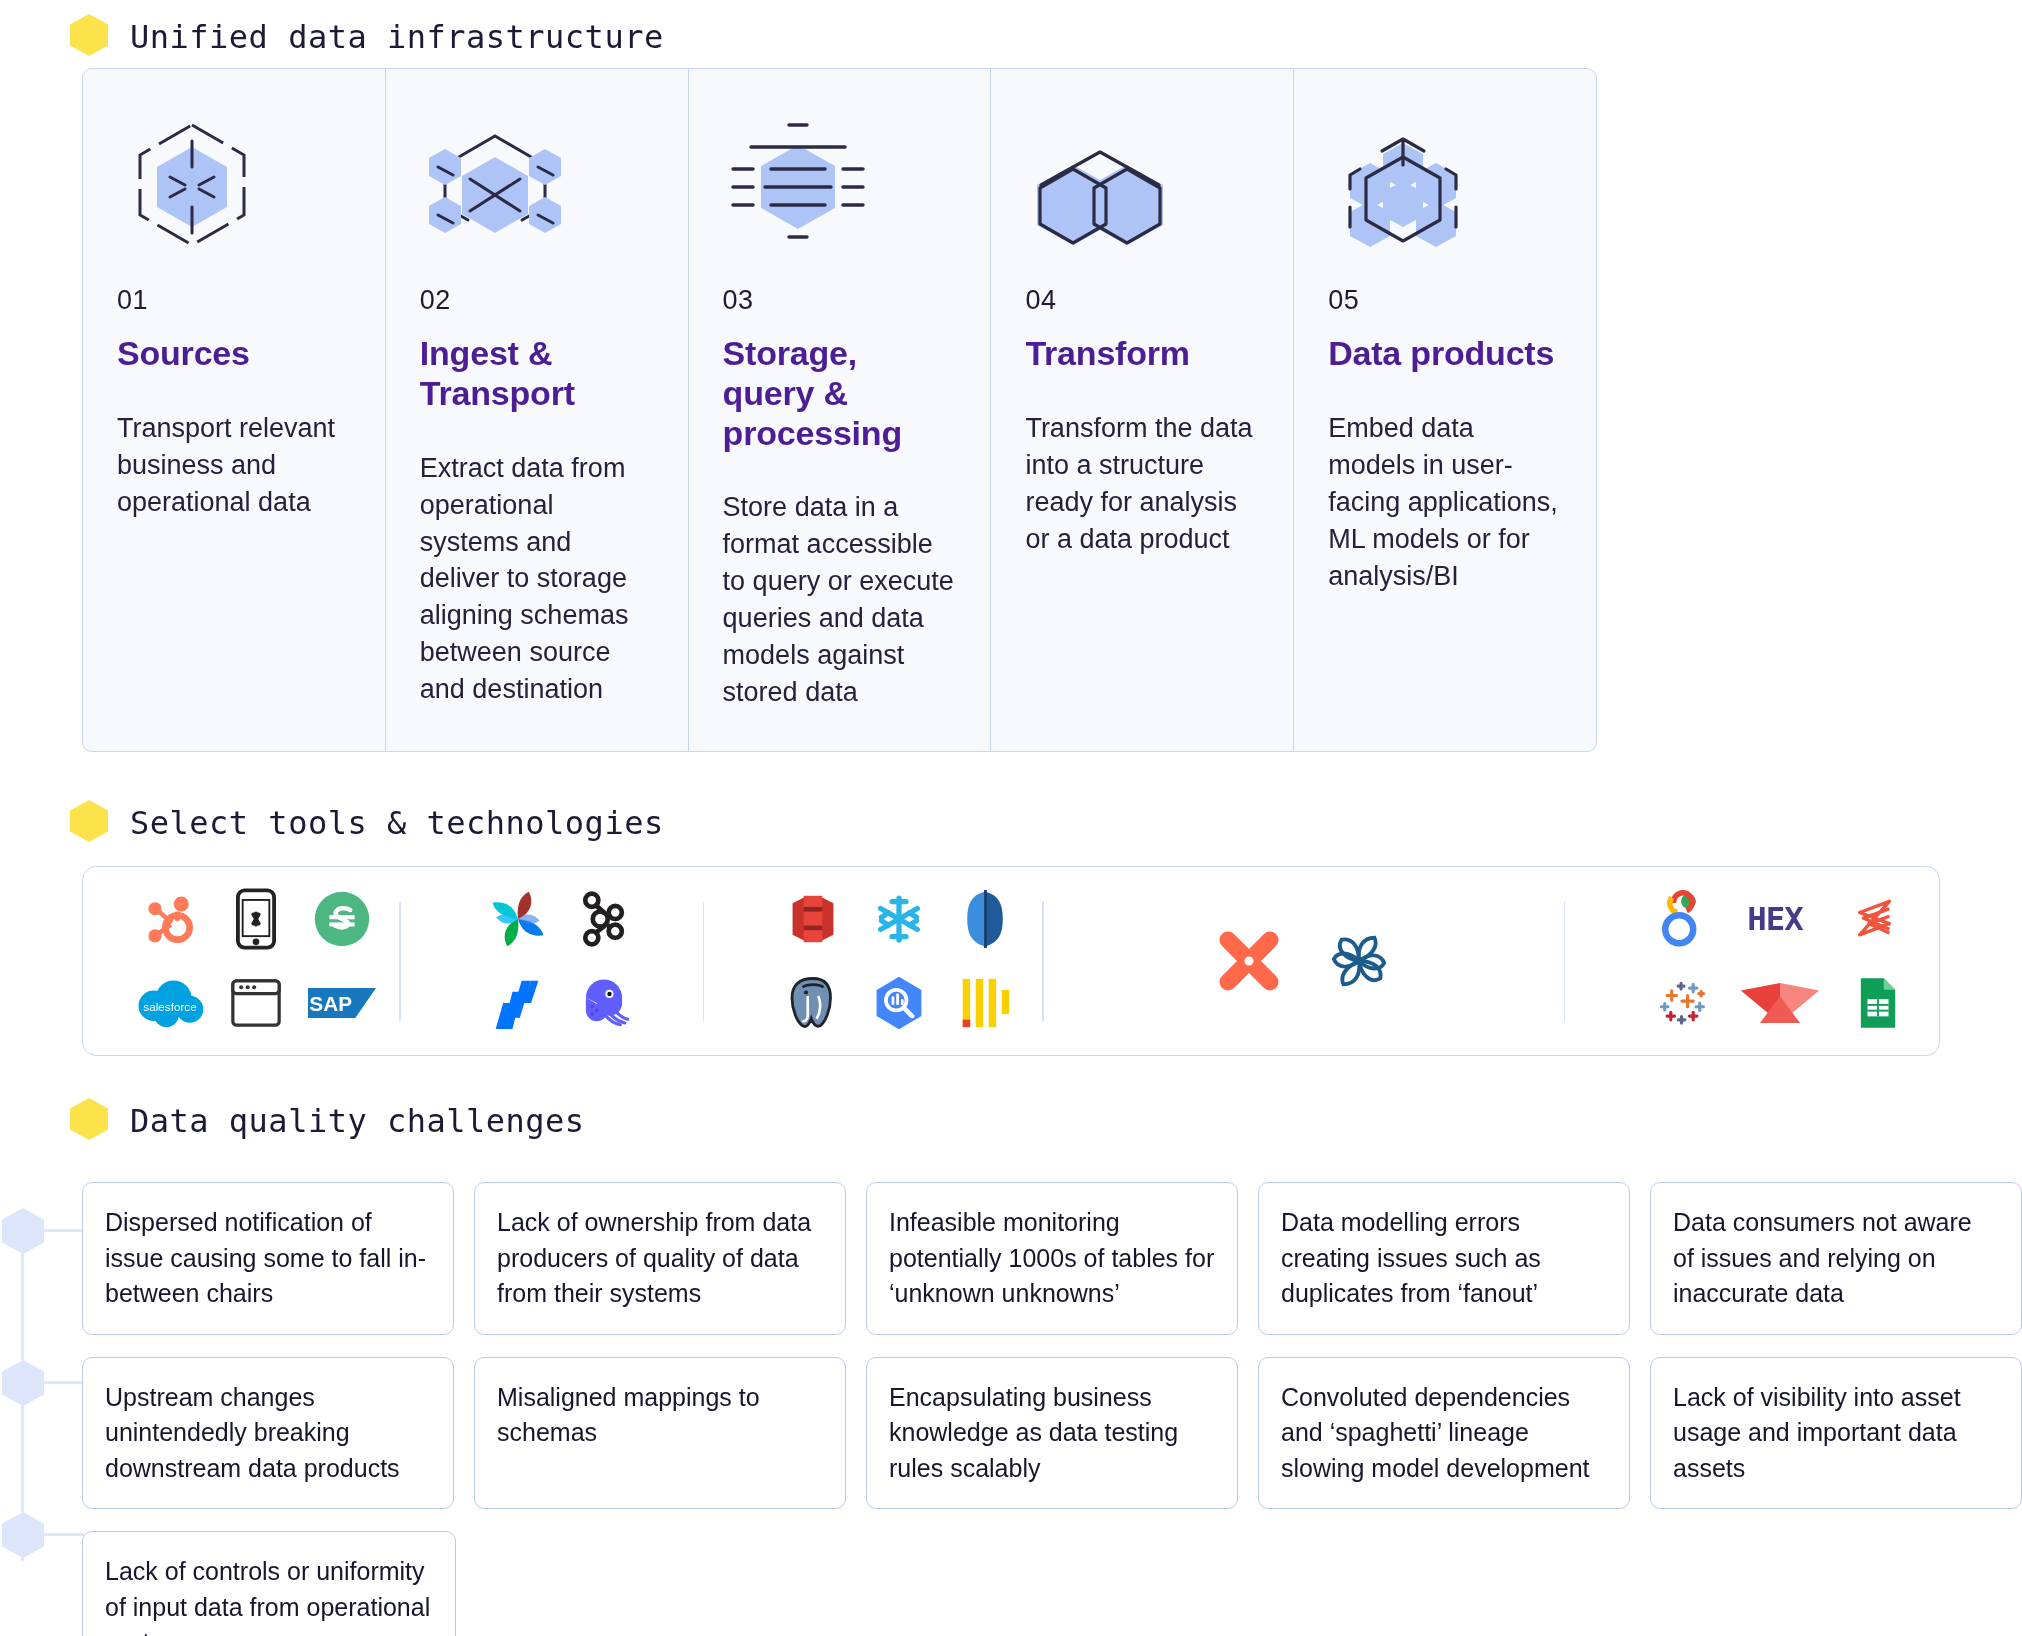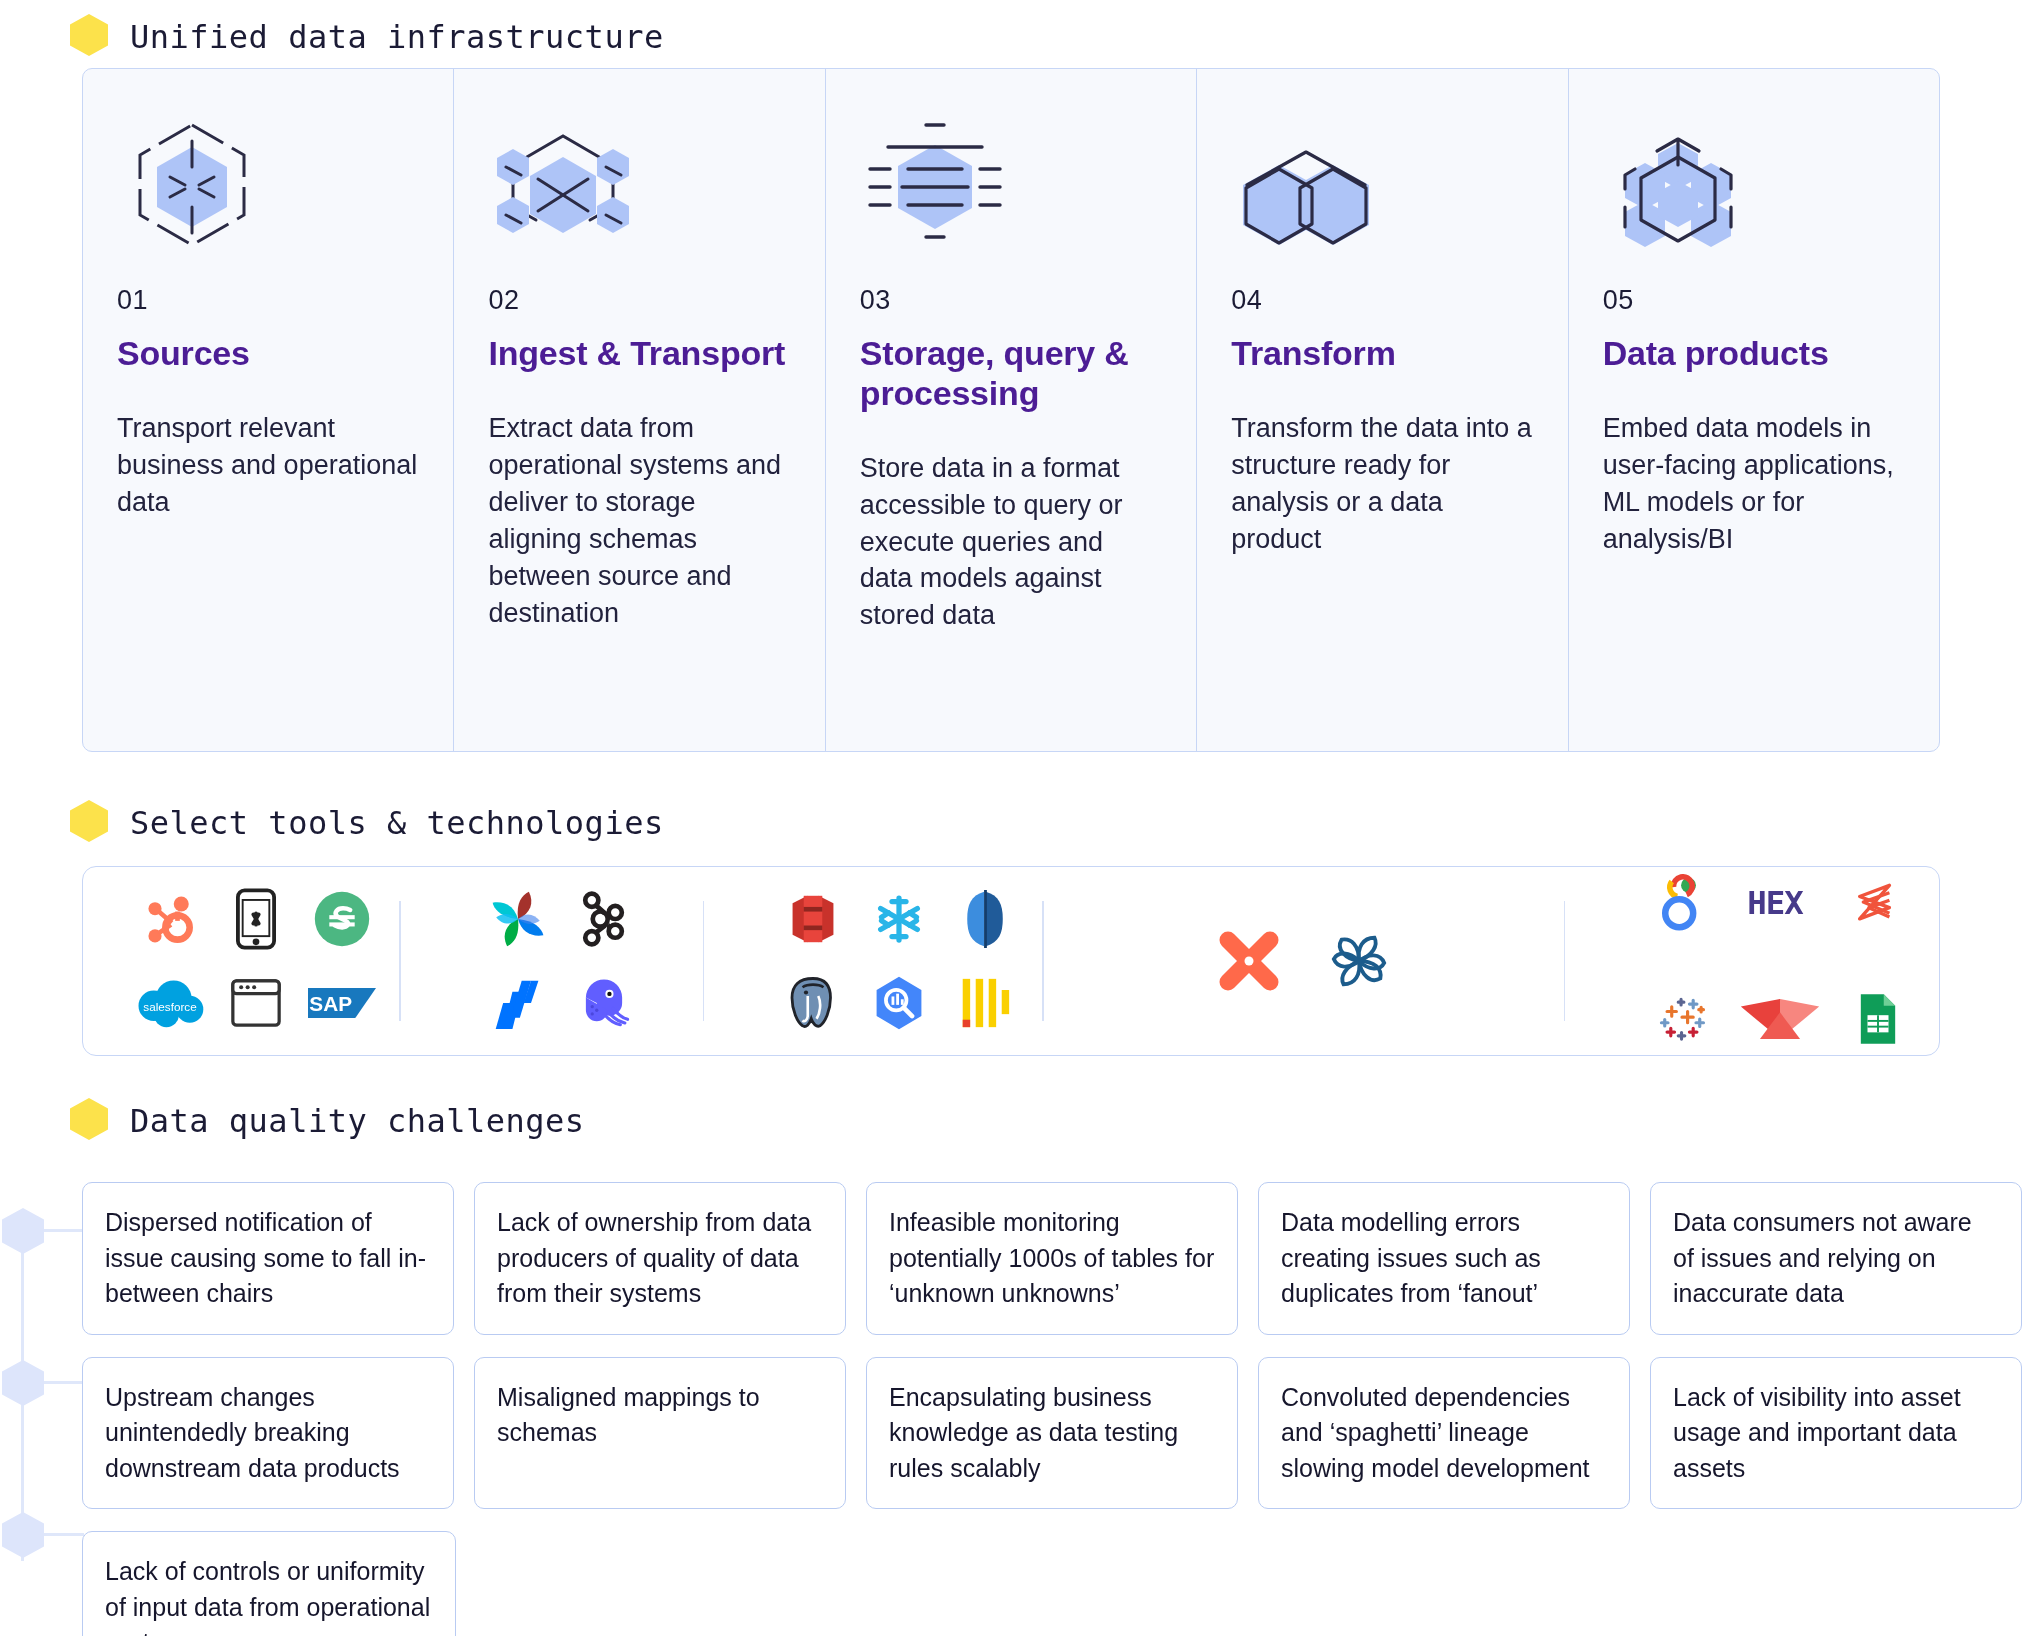"01" .infra-band { width: 1858px -> 1515px }
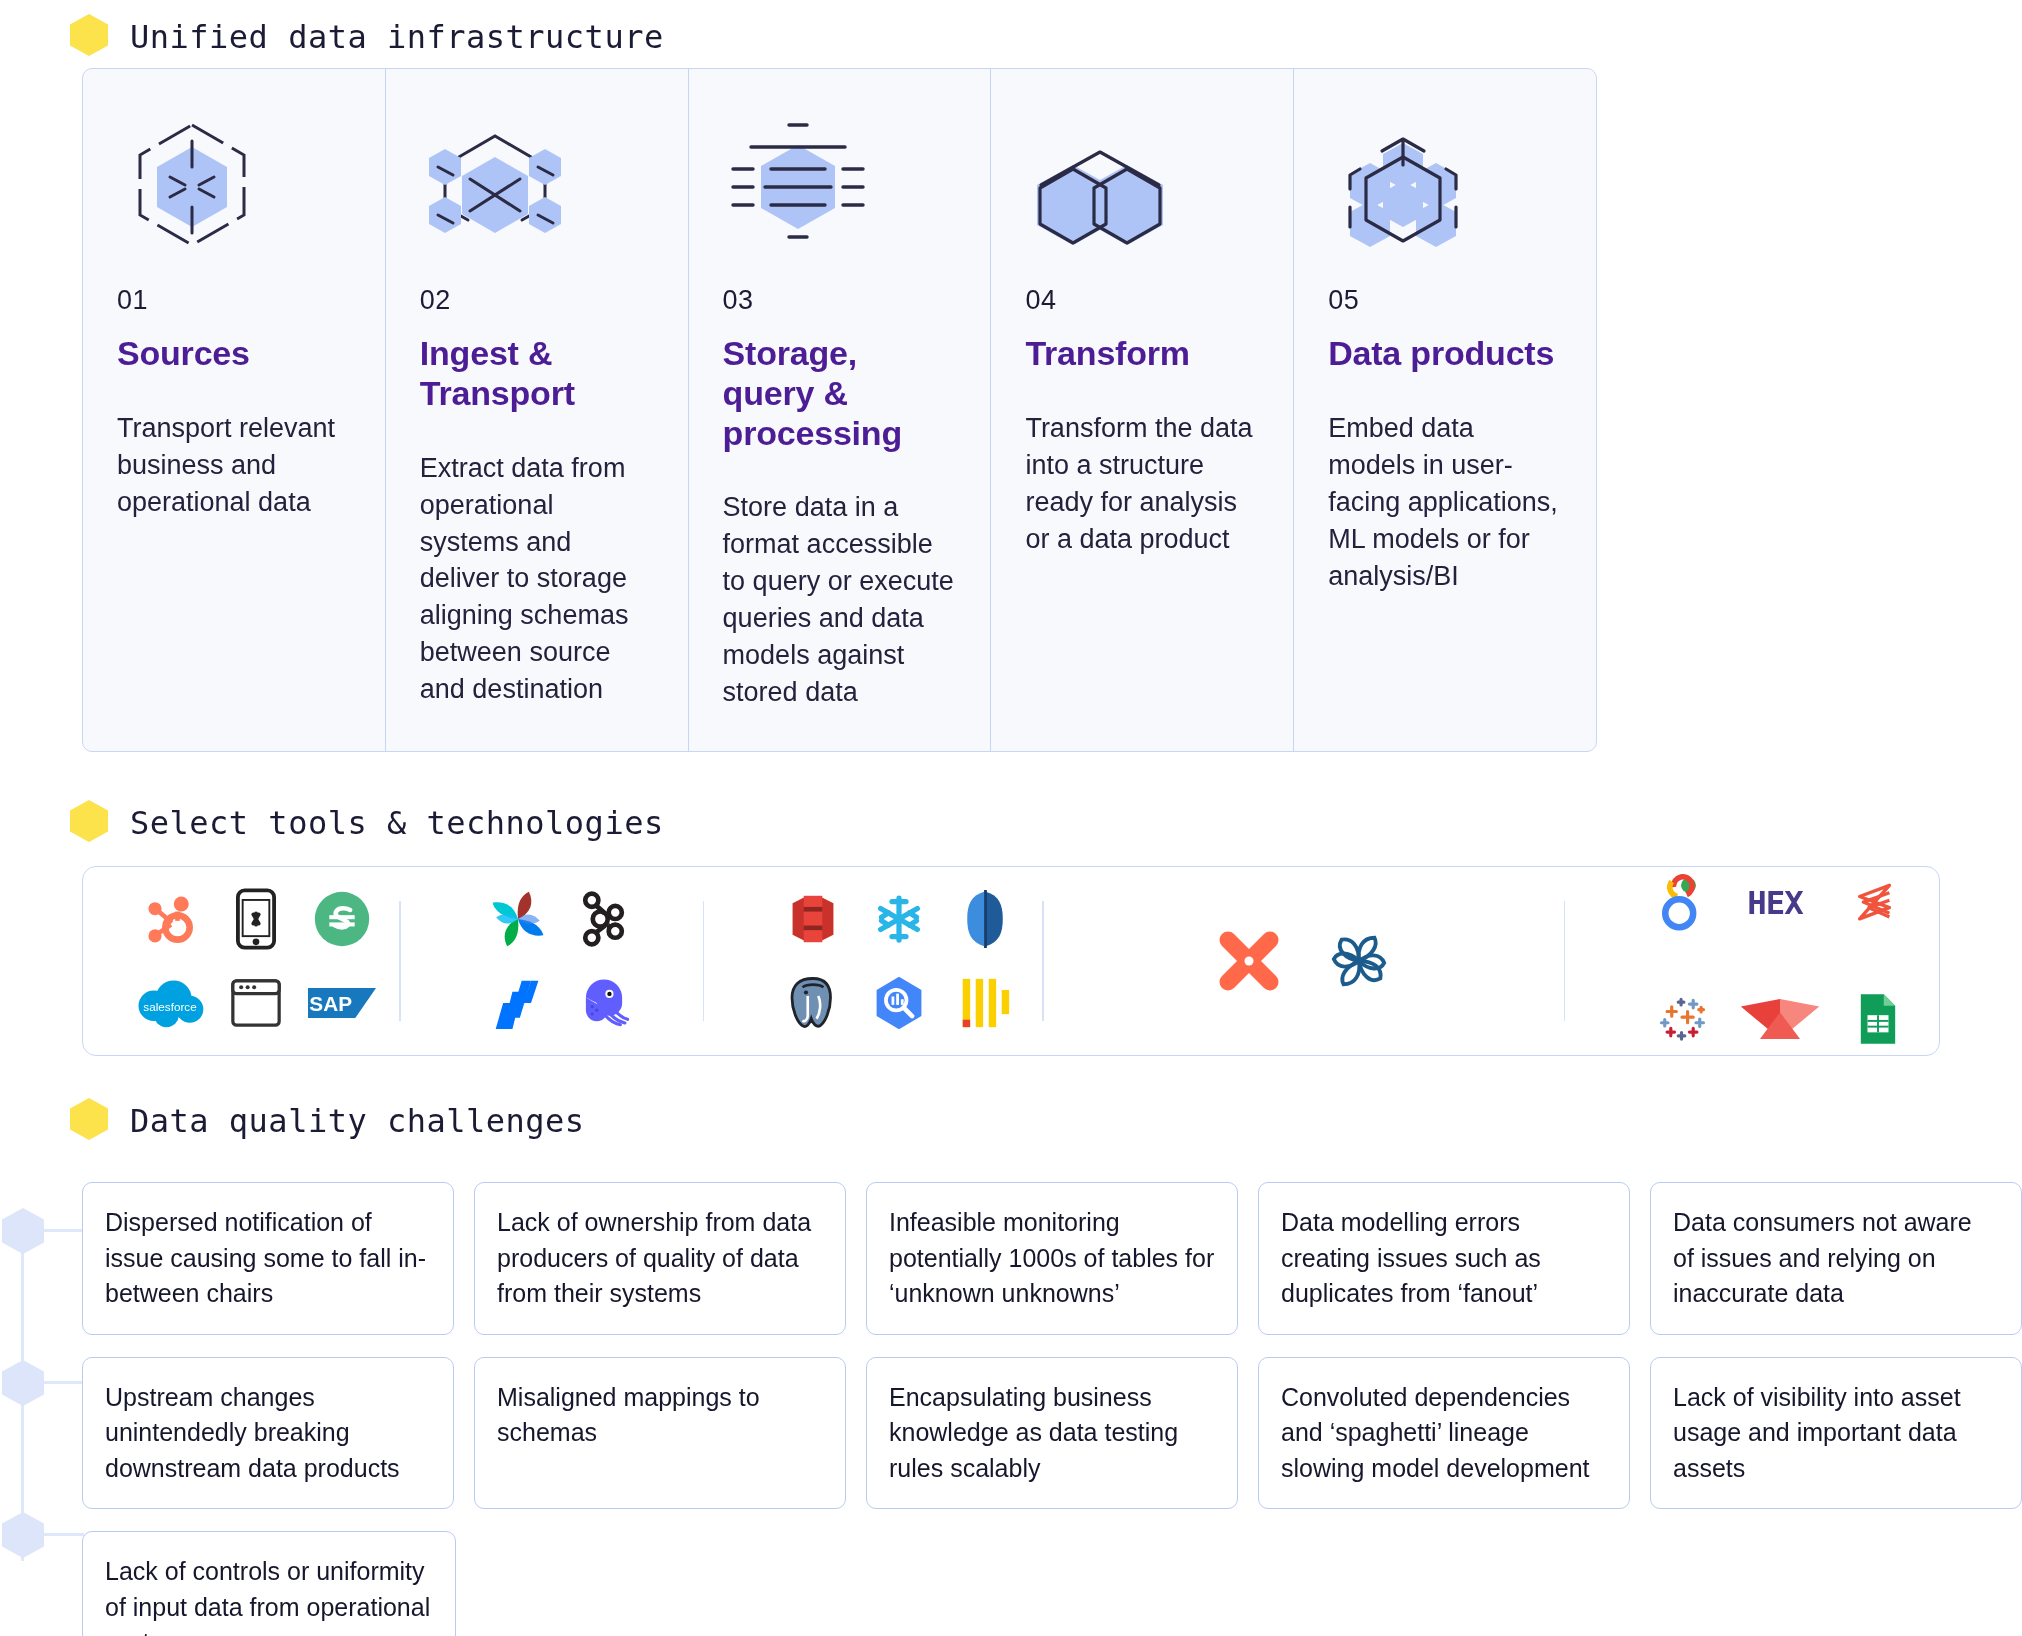"HEX" div.tools-group { justify-content: space-between -> none }
